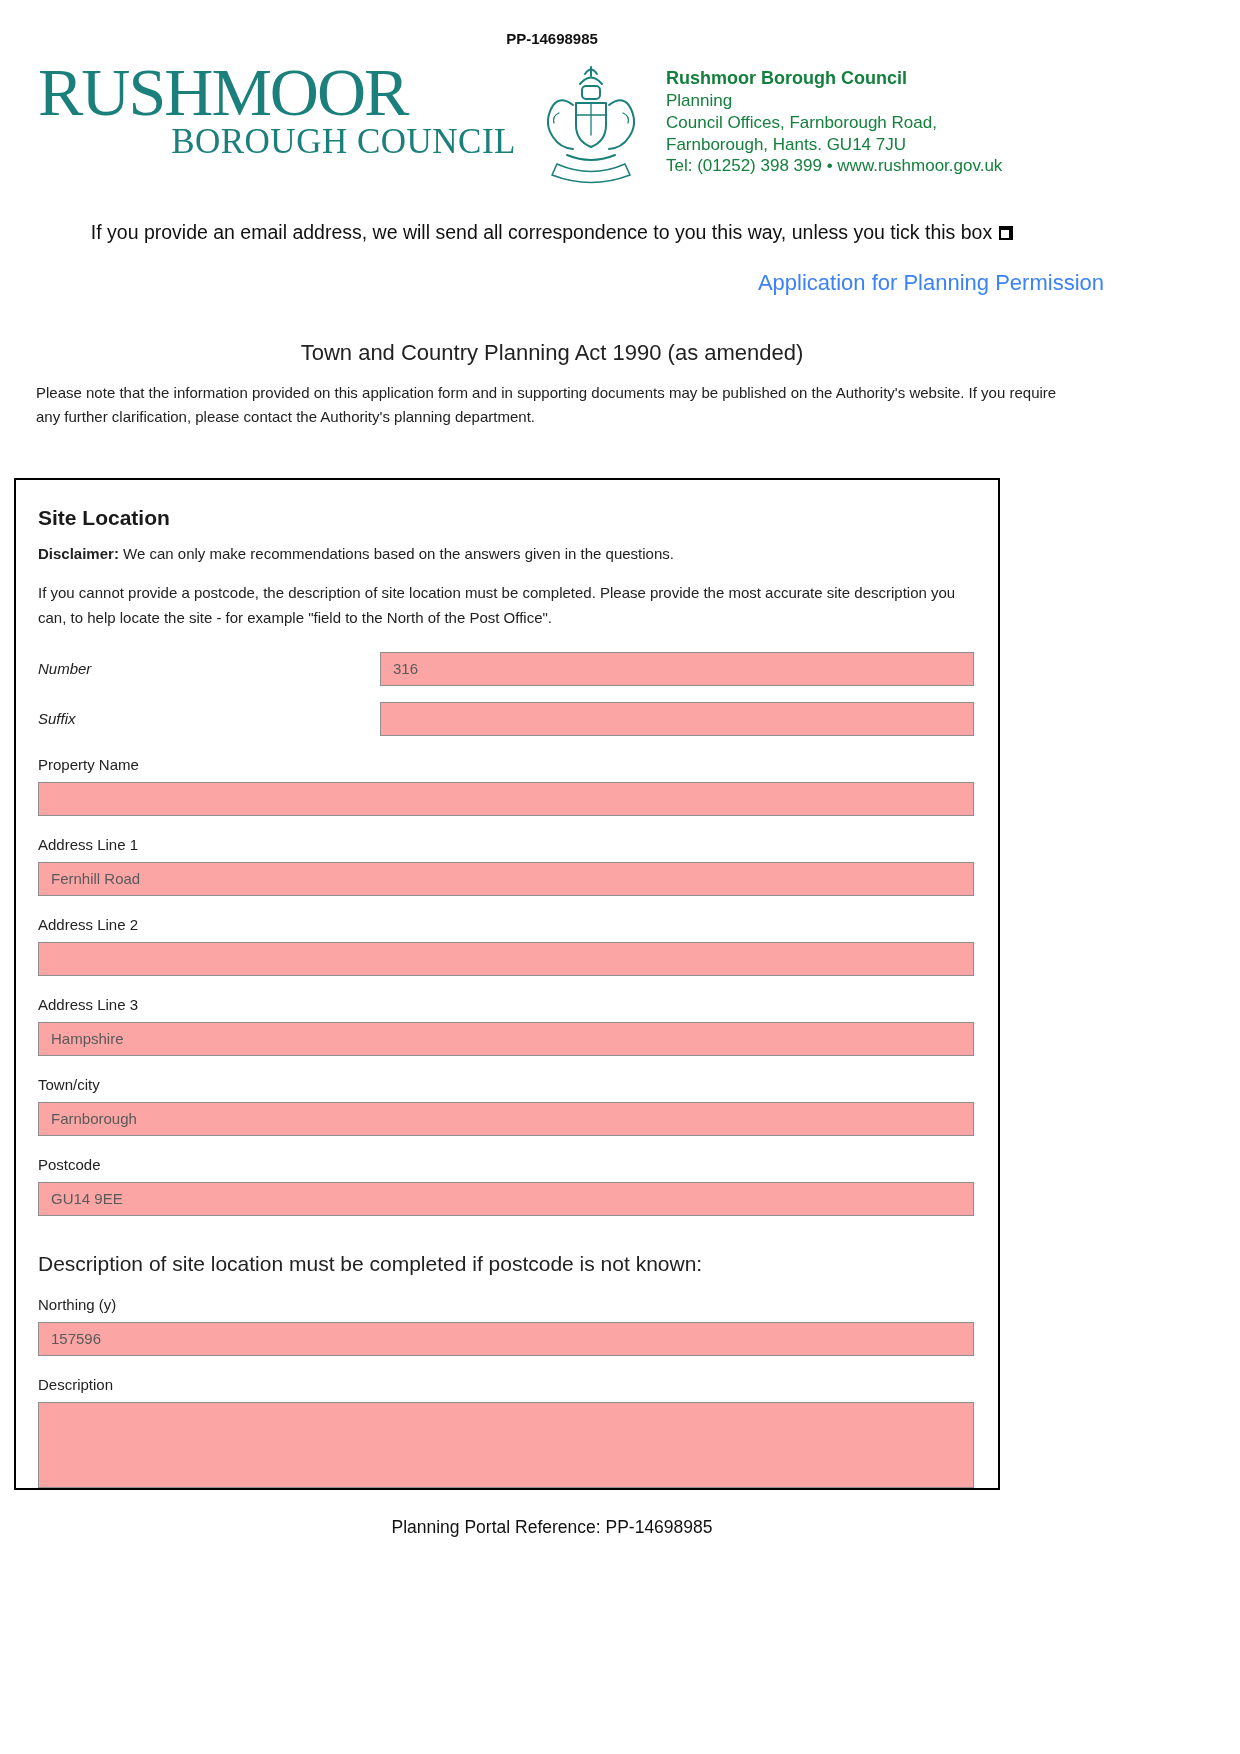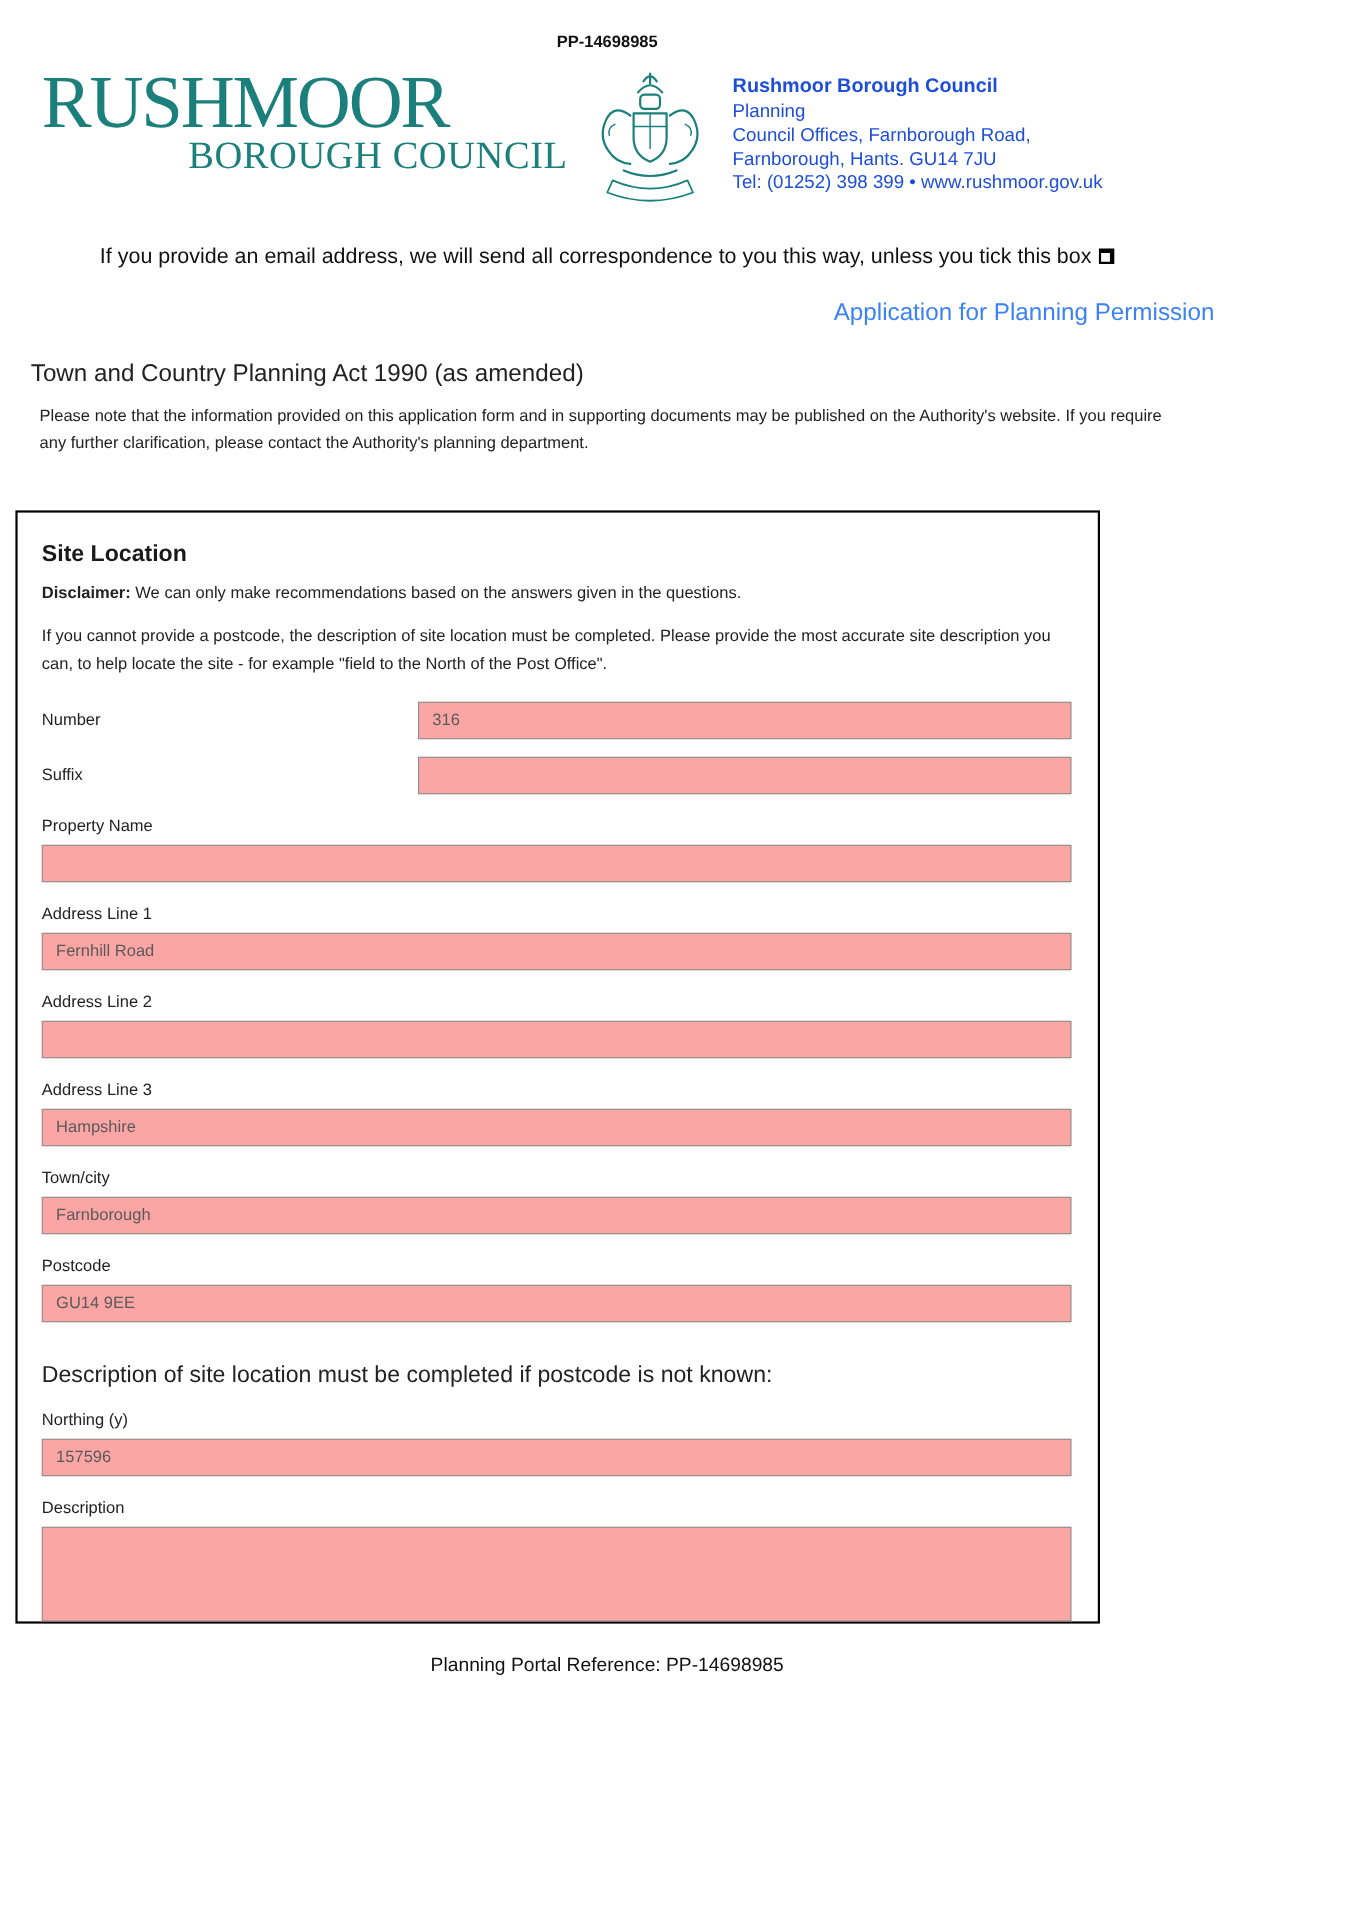"Rushmoor Borough Council" .header-right { color: #1d4ed8 -> #15803d }
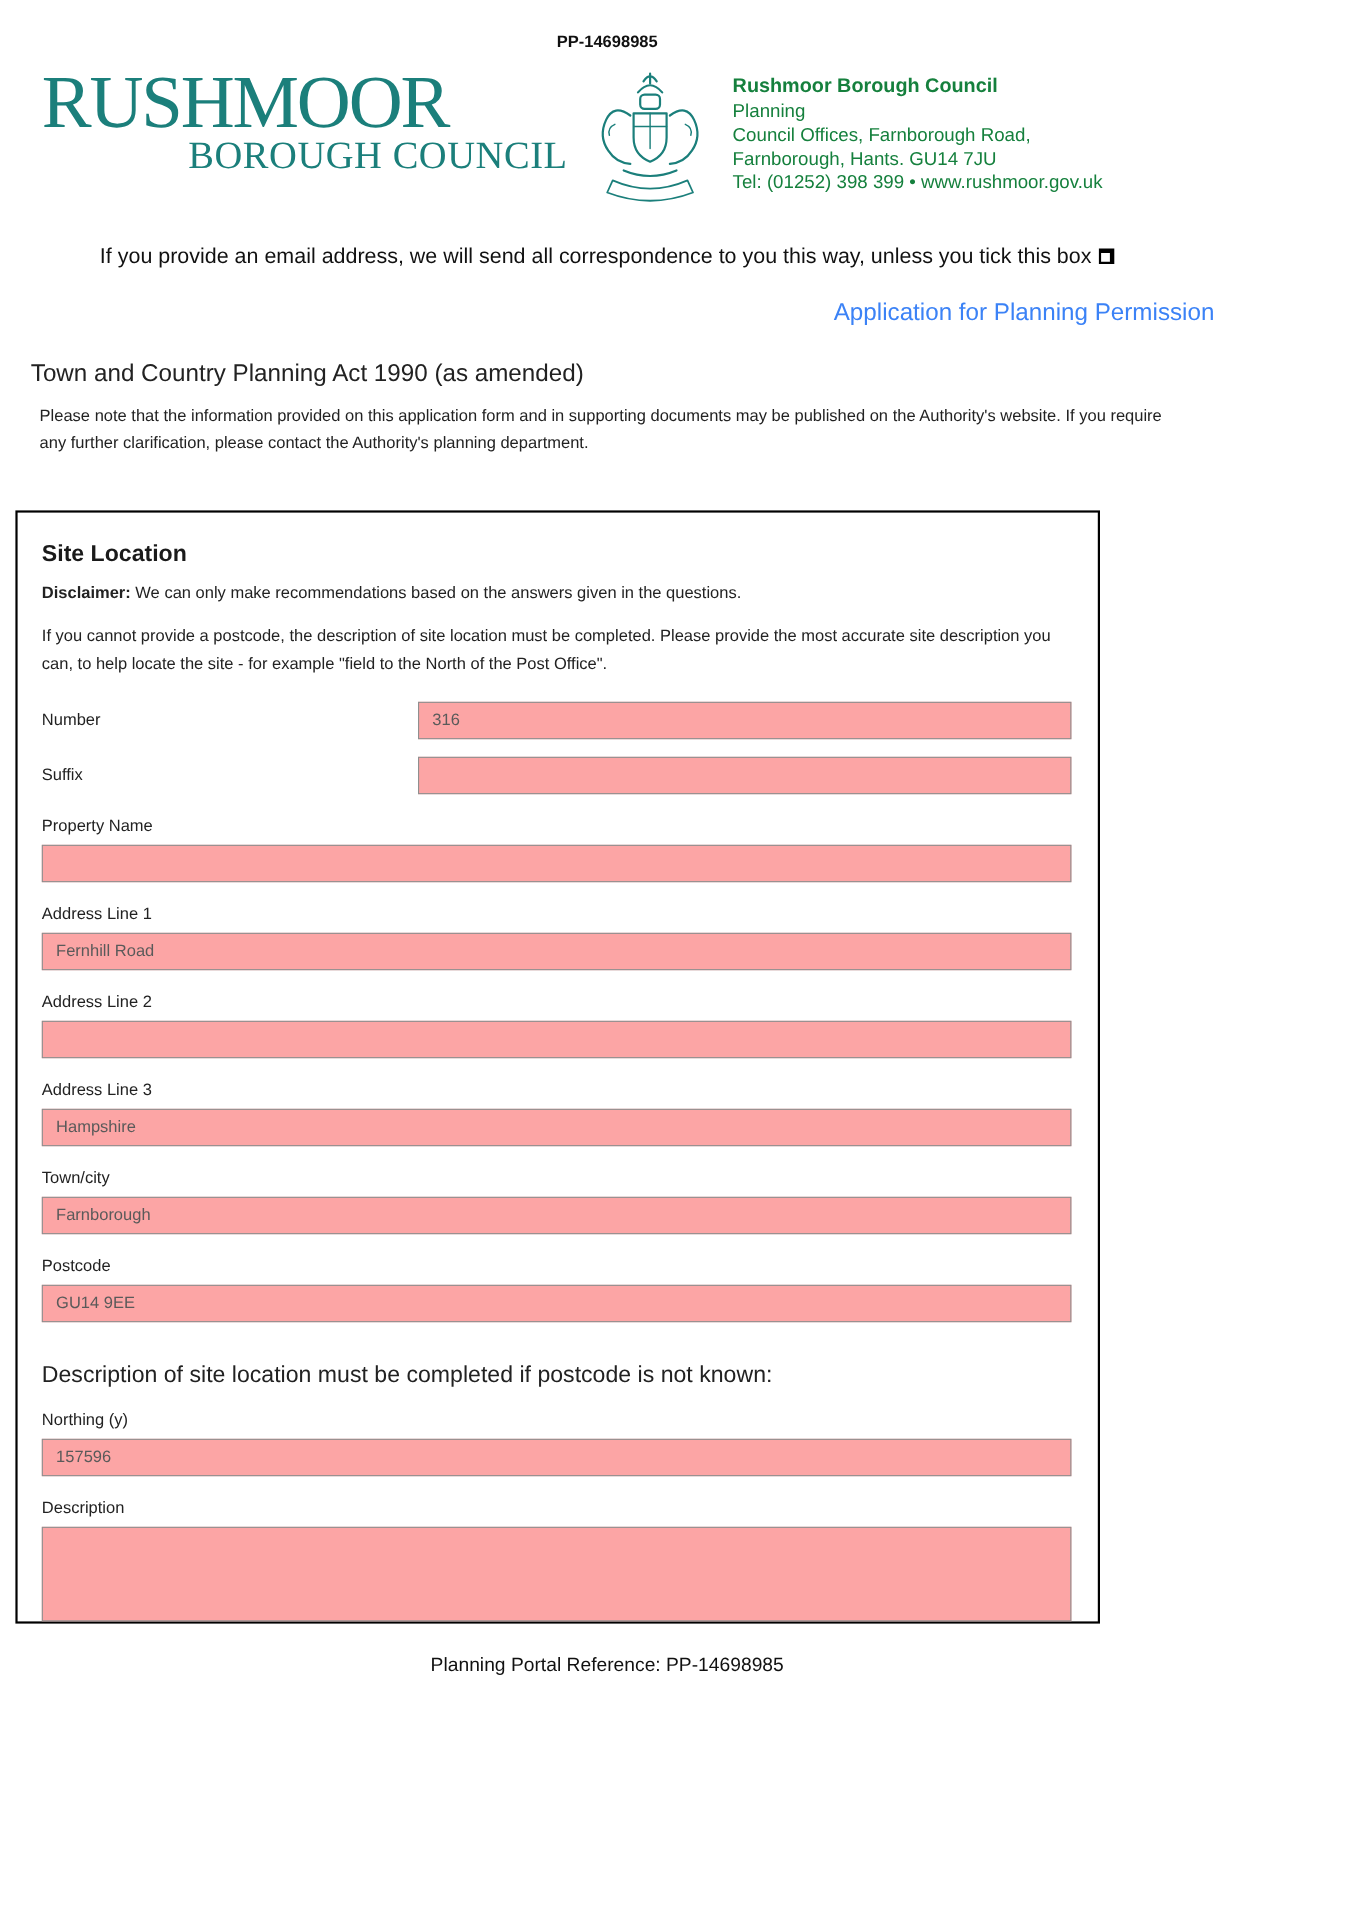"Town and Country Planning Act" .sub-title { margin-top: 29px -> 44px; padding-left: 28px -> none; text-align: none -> center }
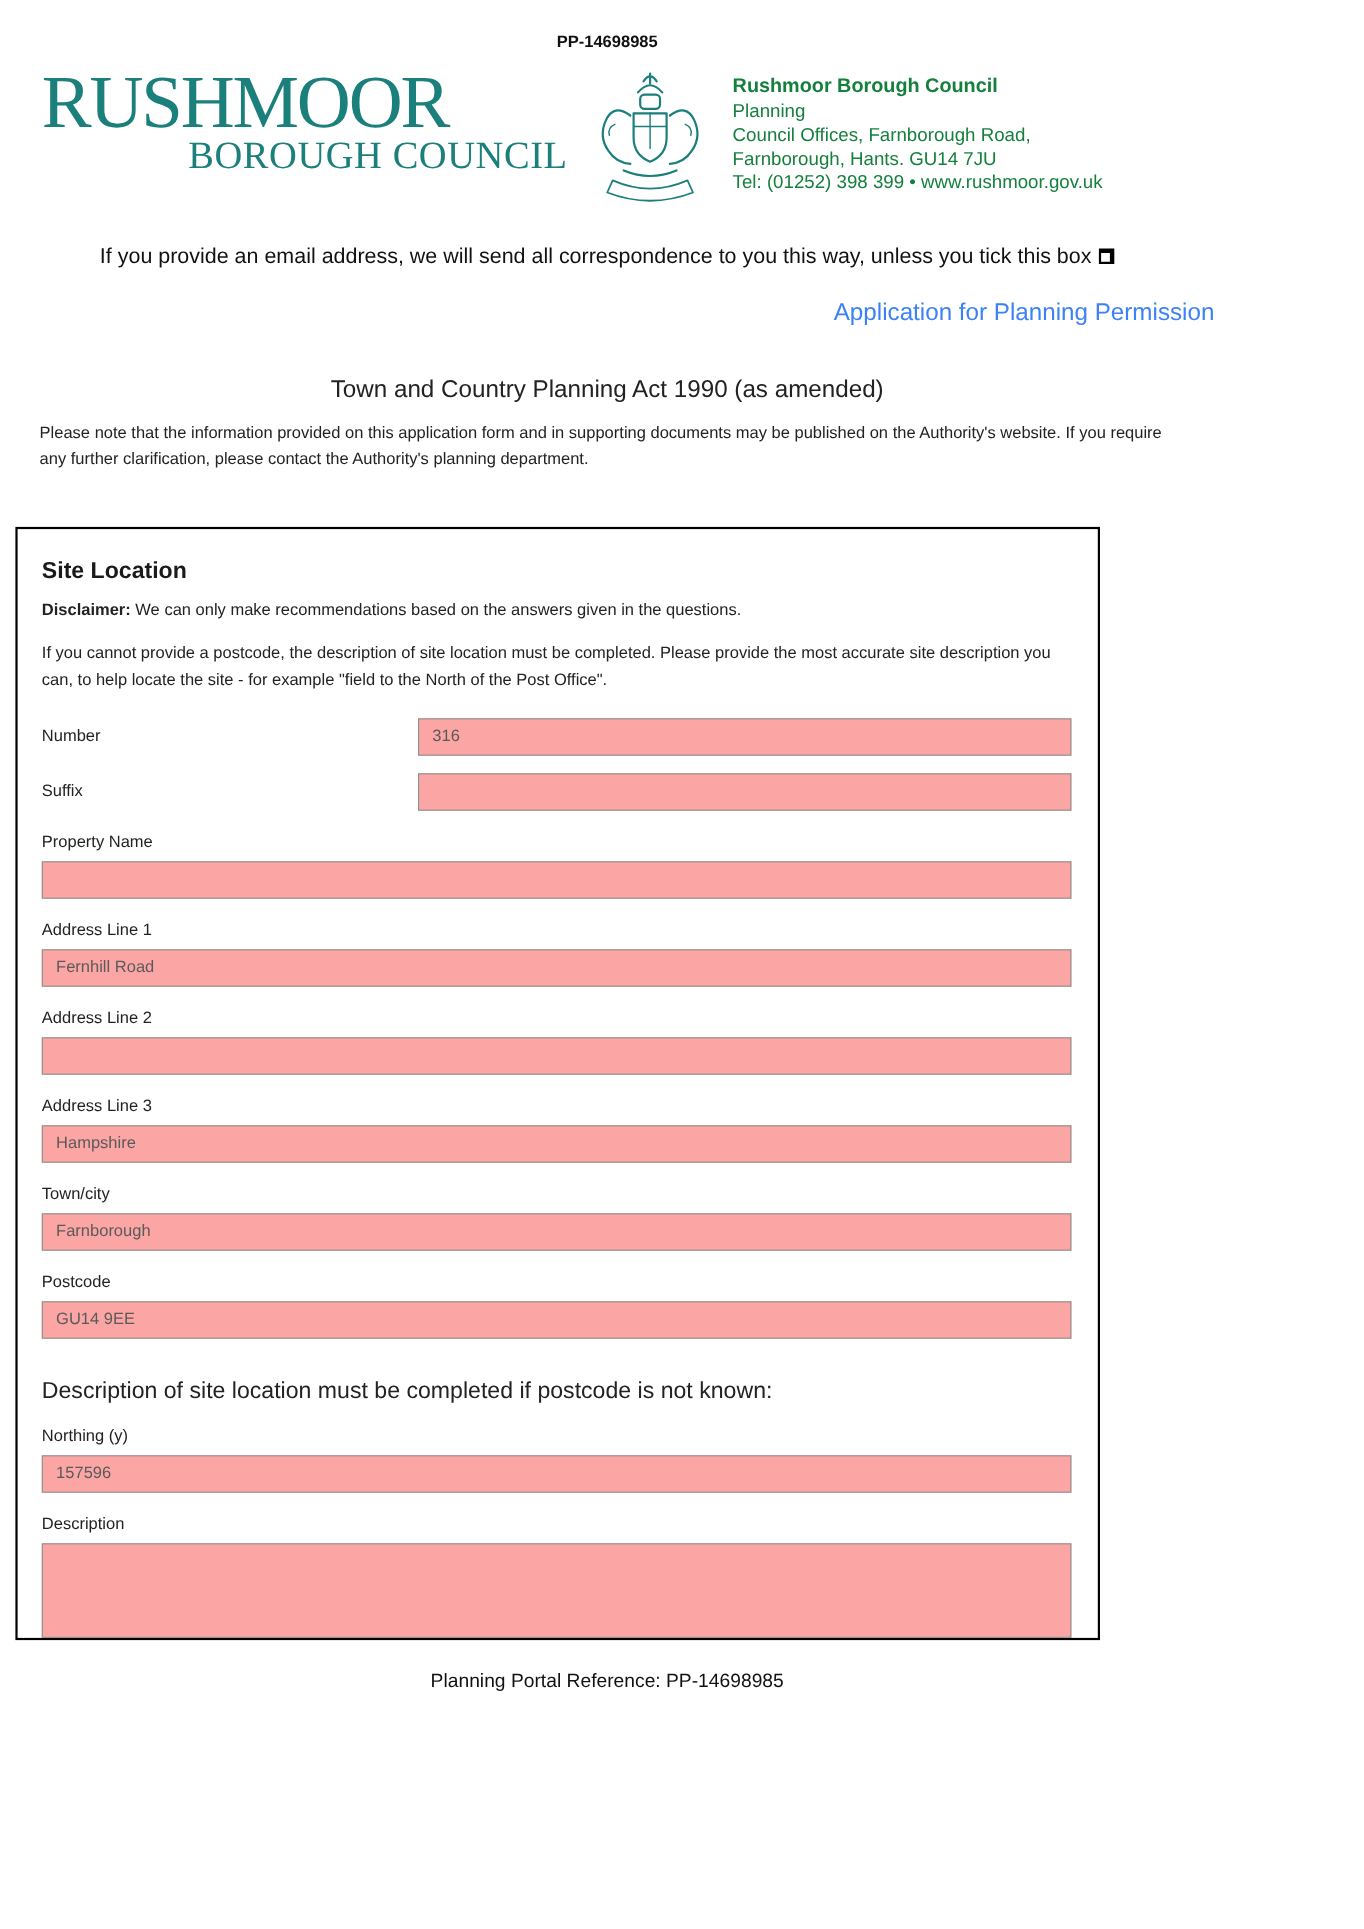"Number" .inline-row .row-label { font-style: none -> italic }
